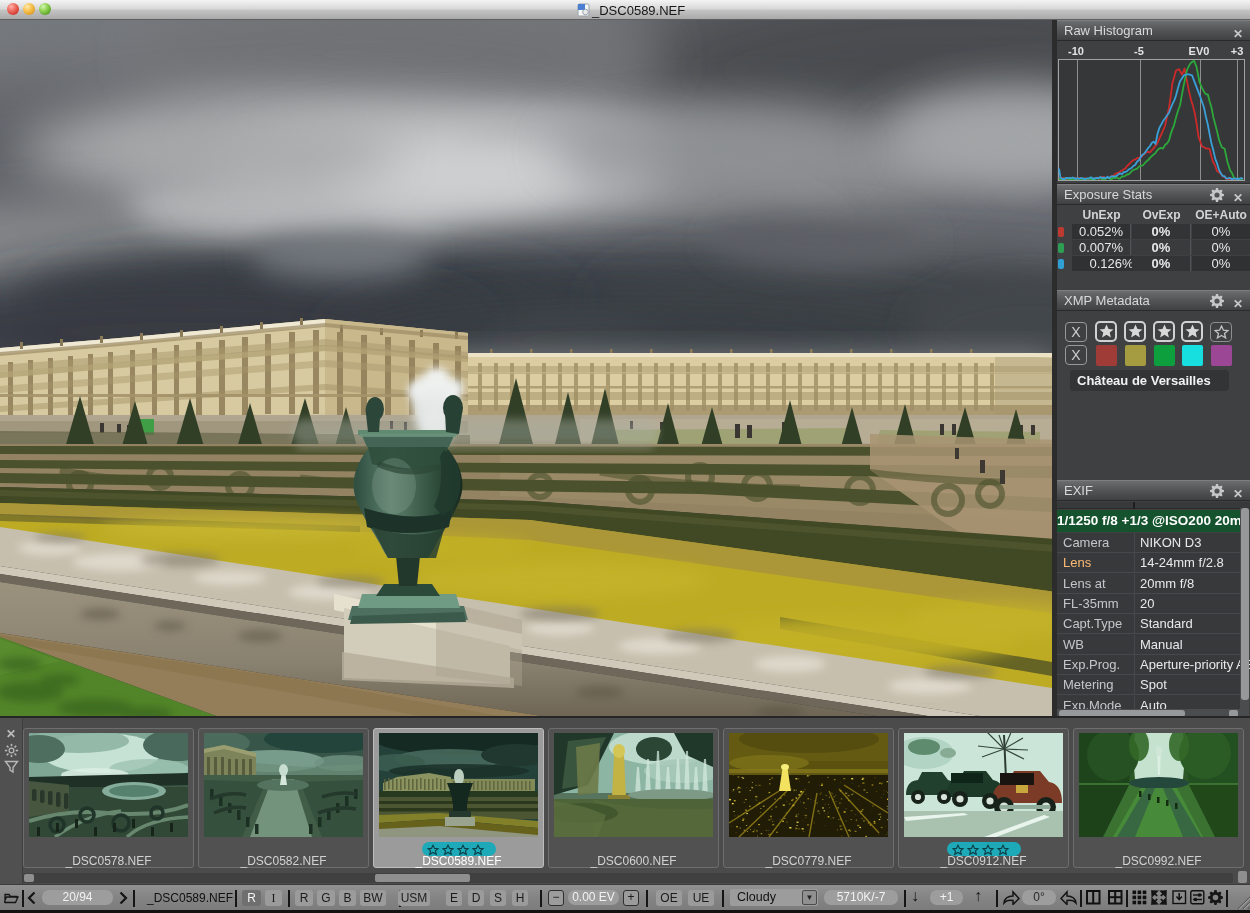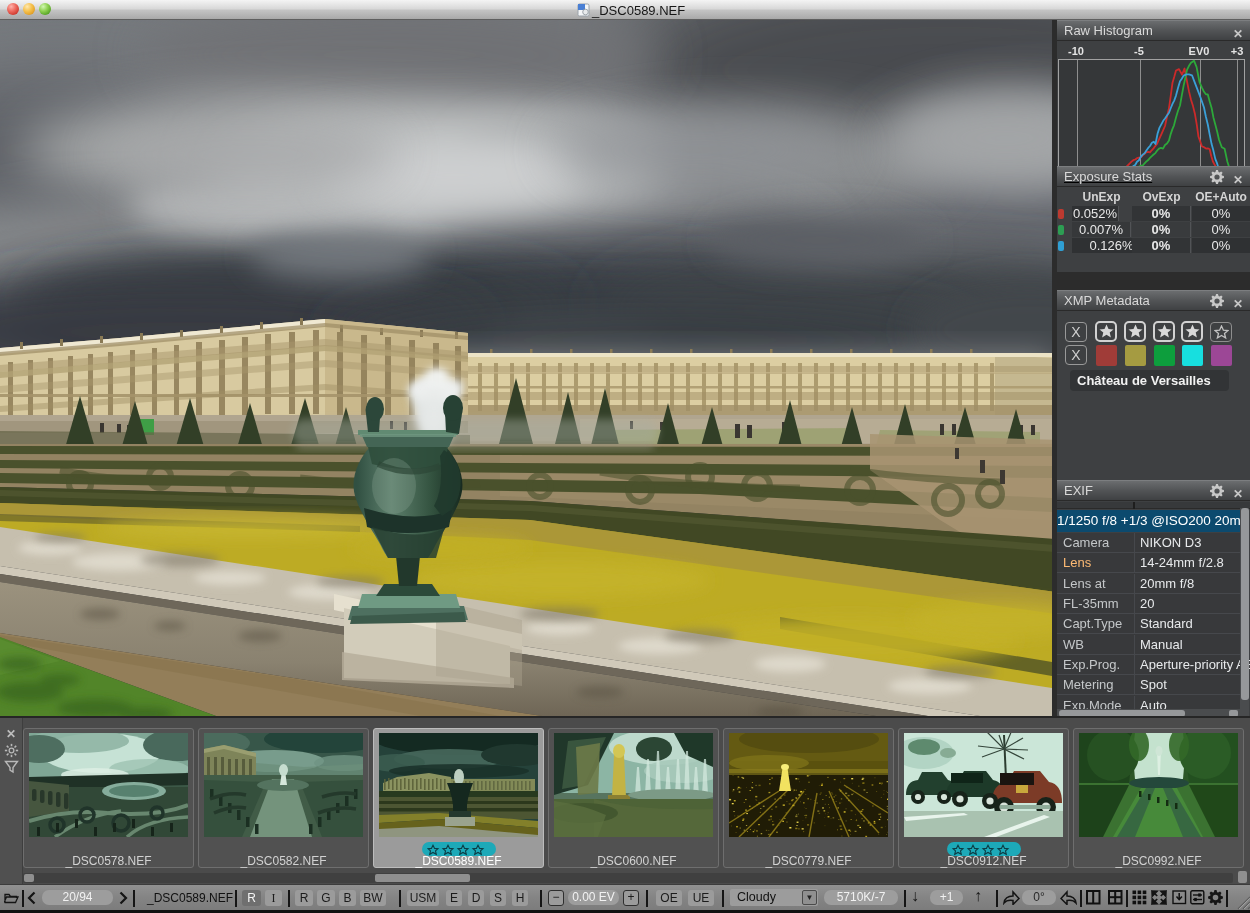"Exposure Stats" div.panel { text-decoration: underline -> none; top: 146px -> 164px }
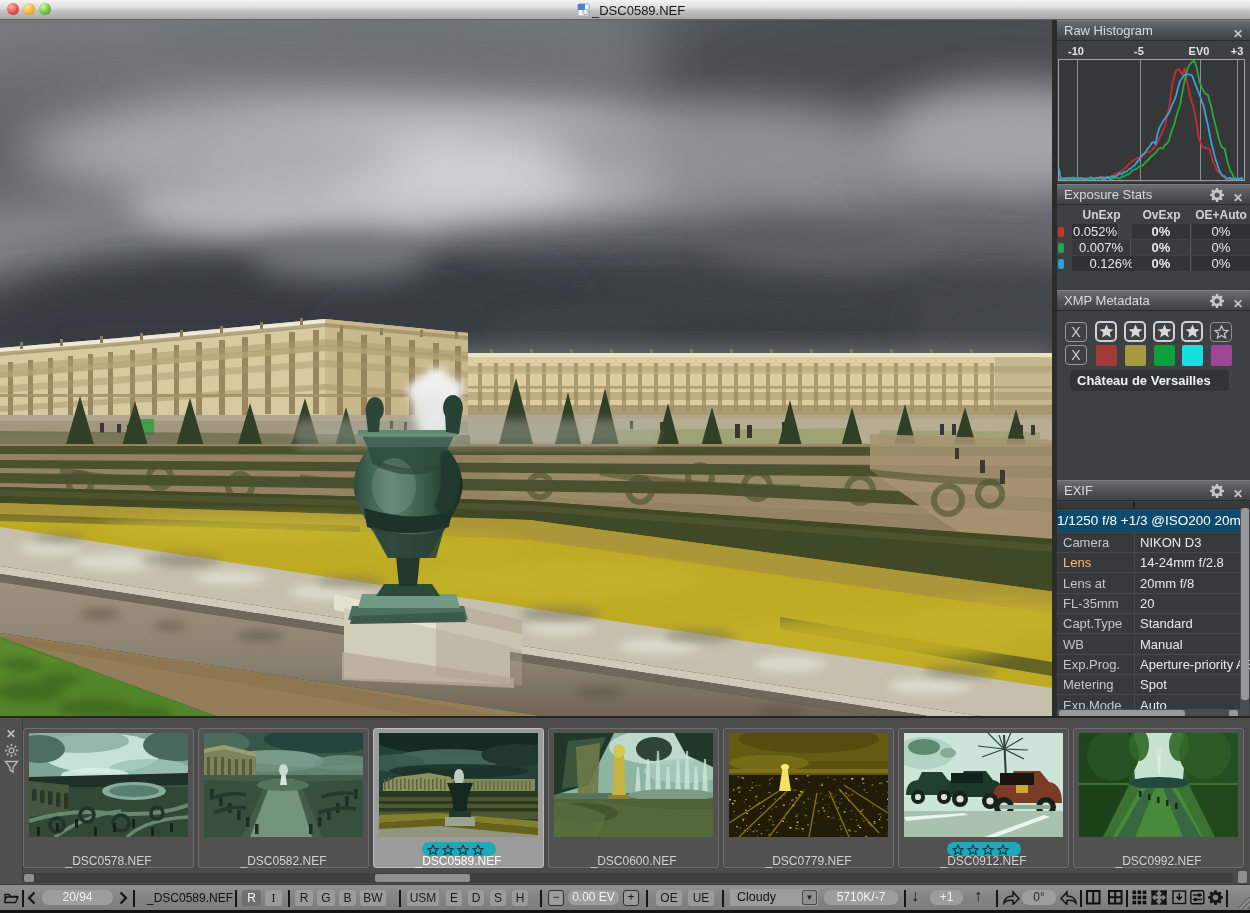"0.052%" div { width: 47px -> 59px }
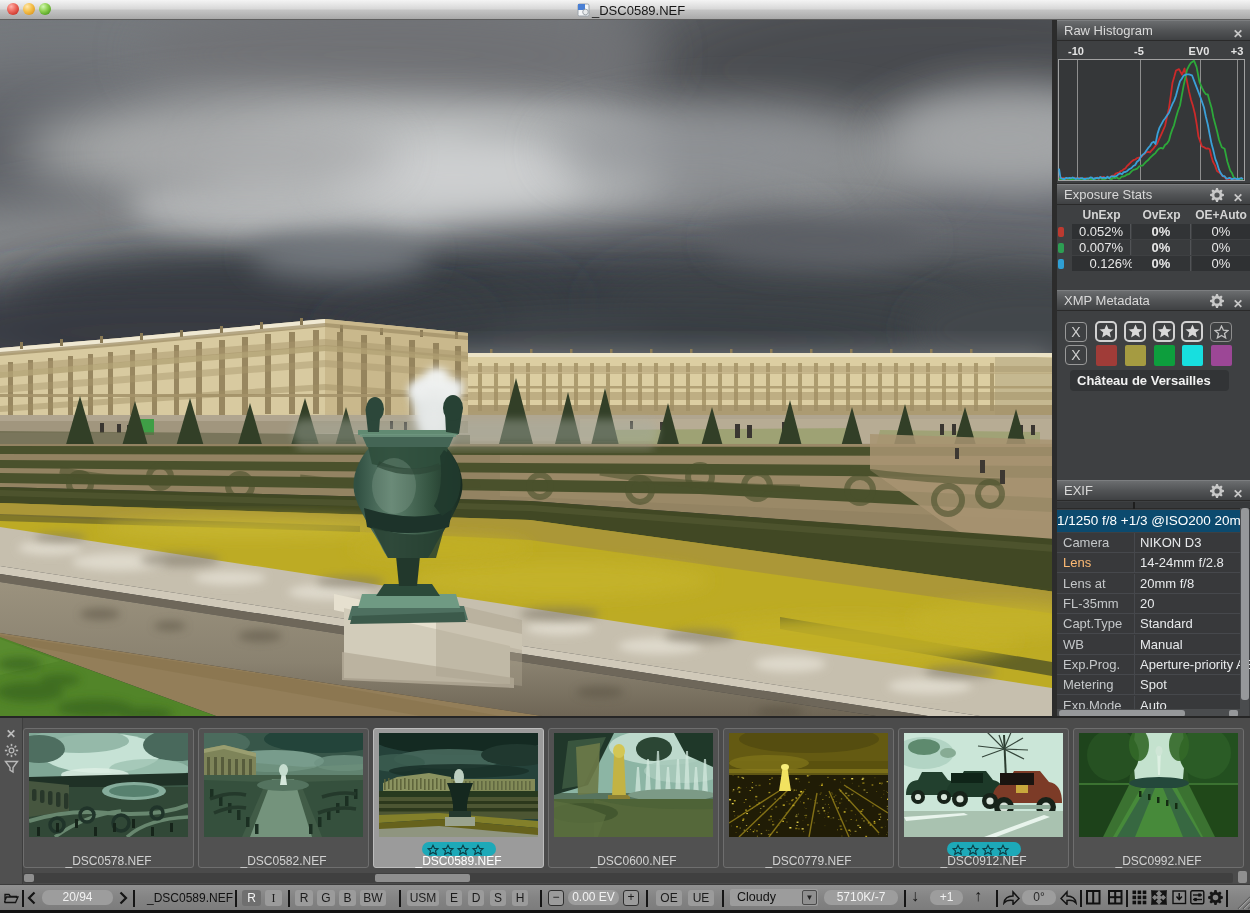"1/1250 f/8 +1/3 @ISO200 20m" div { background: #0c4a6e -> #14532d; font-weight: normal -> bold }
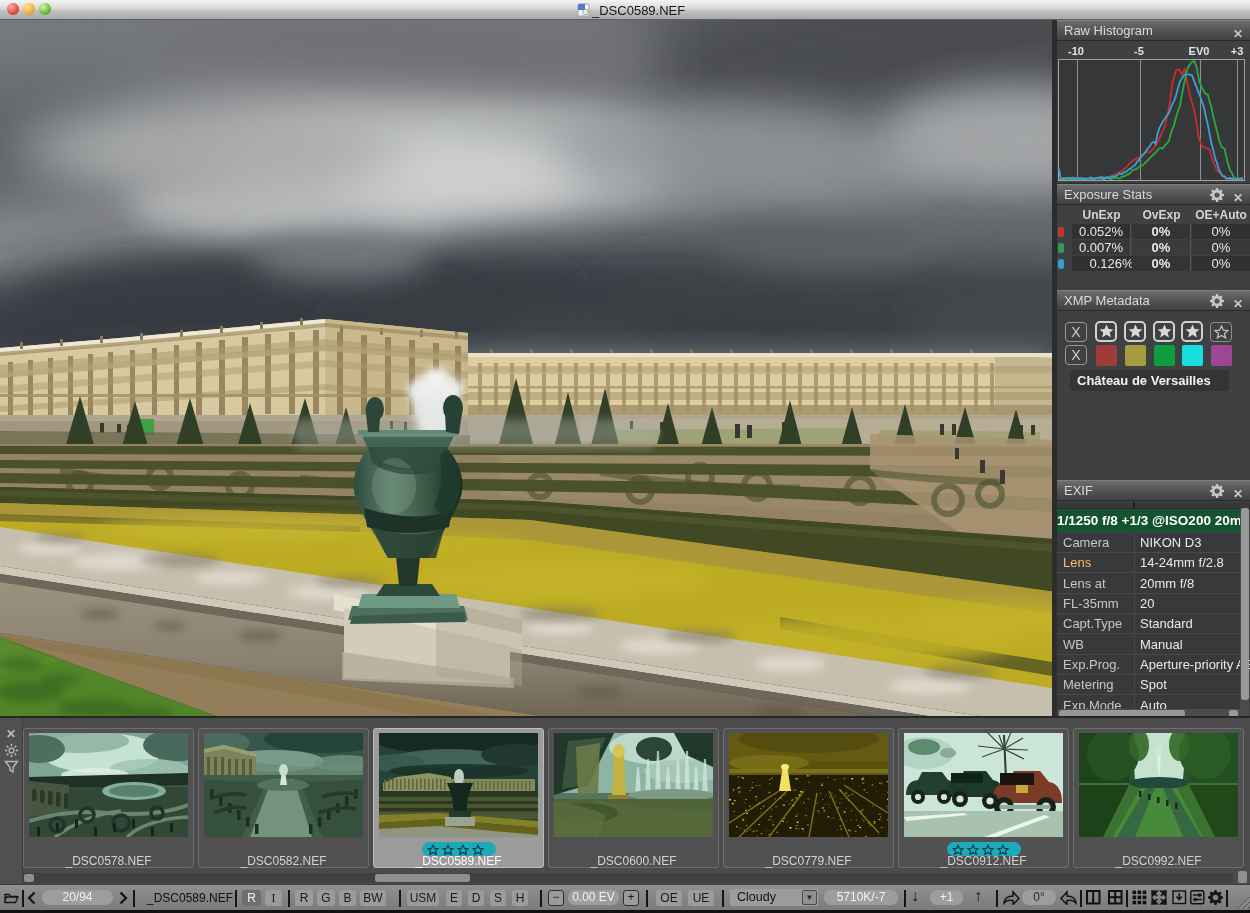"USM" div.tbtn { left: 407px -> 398px }
